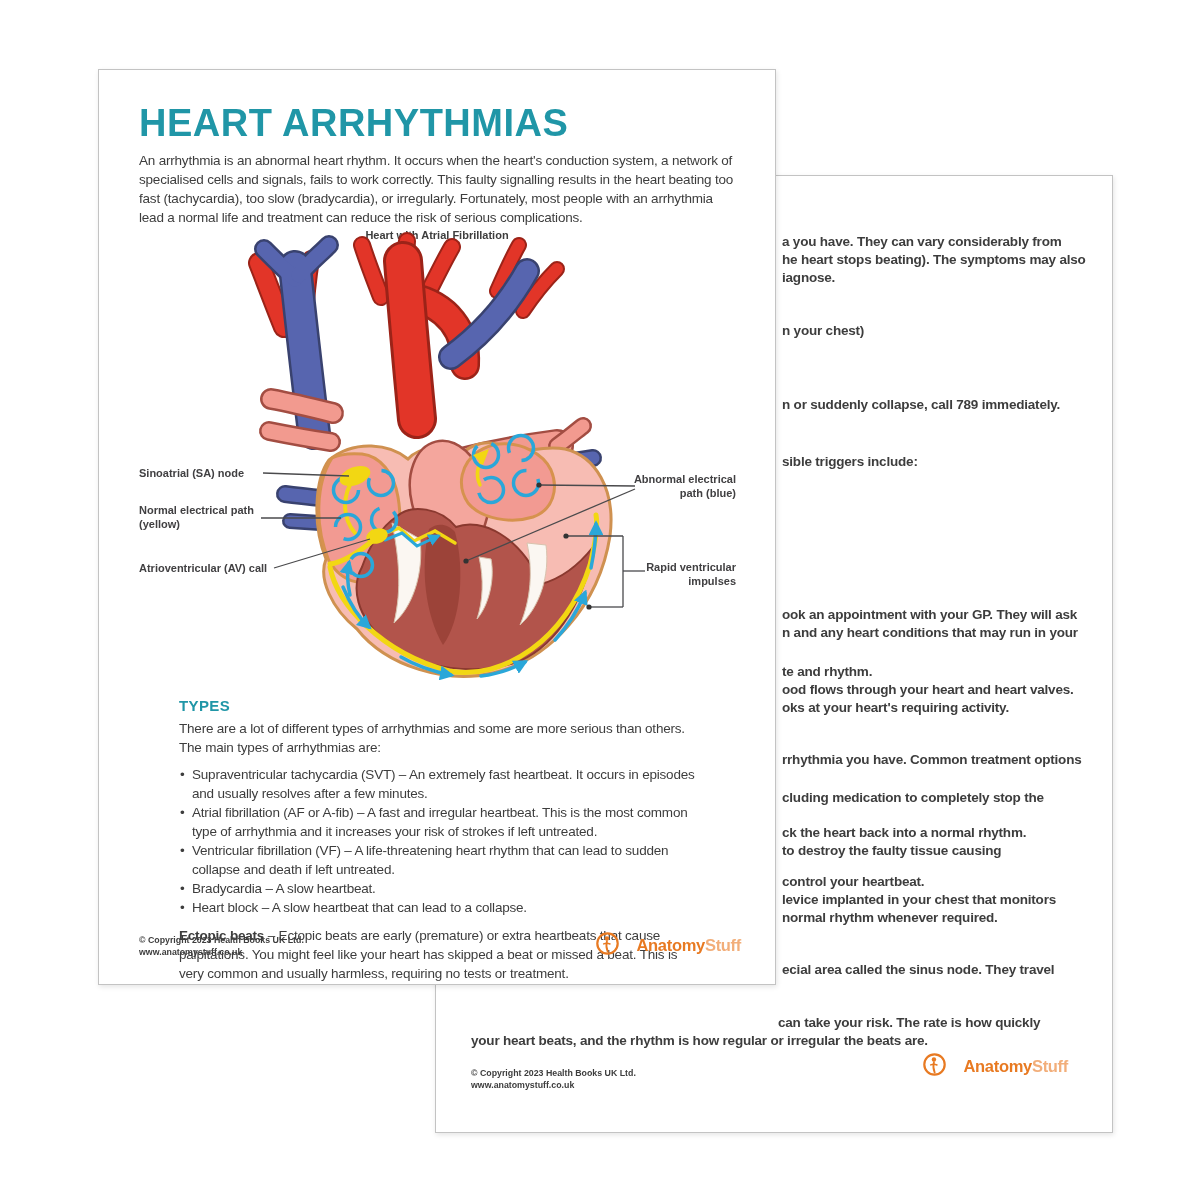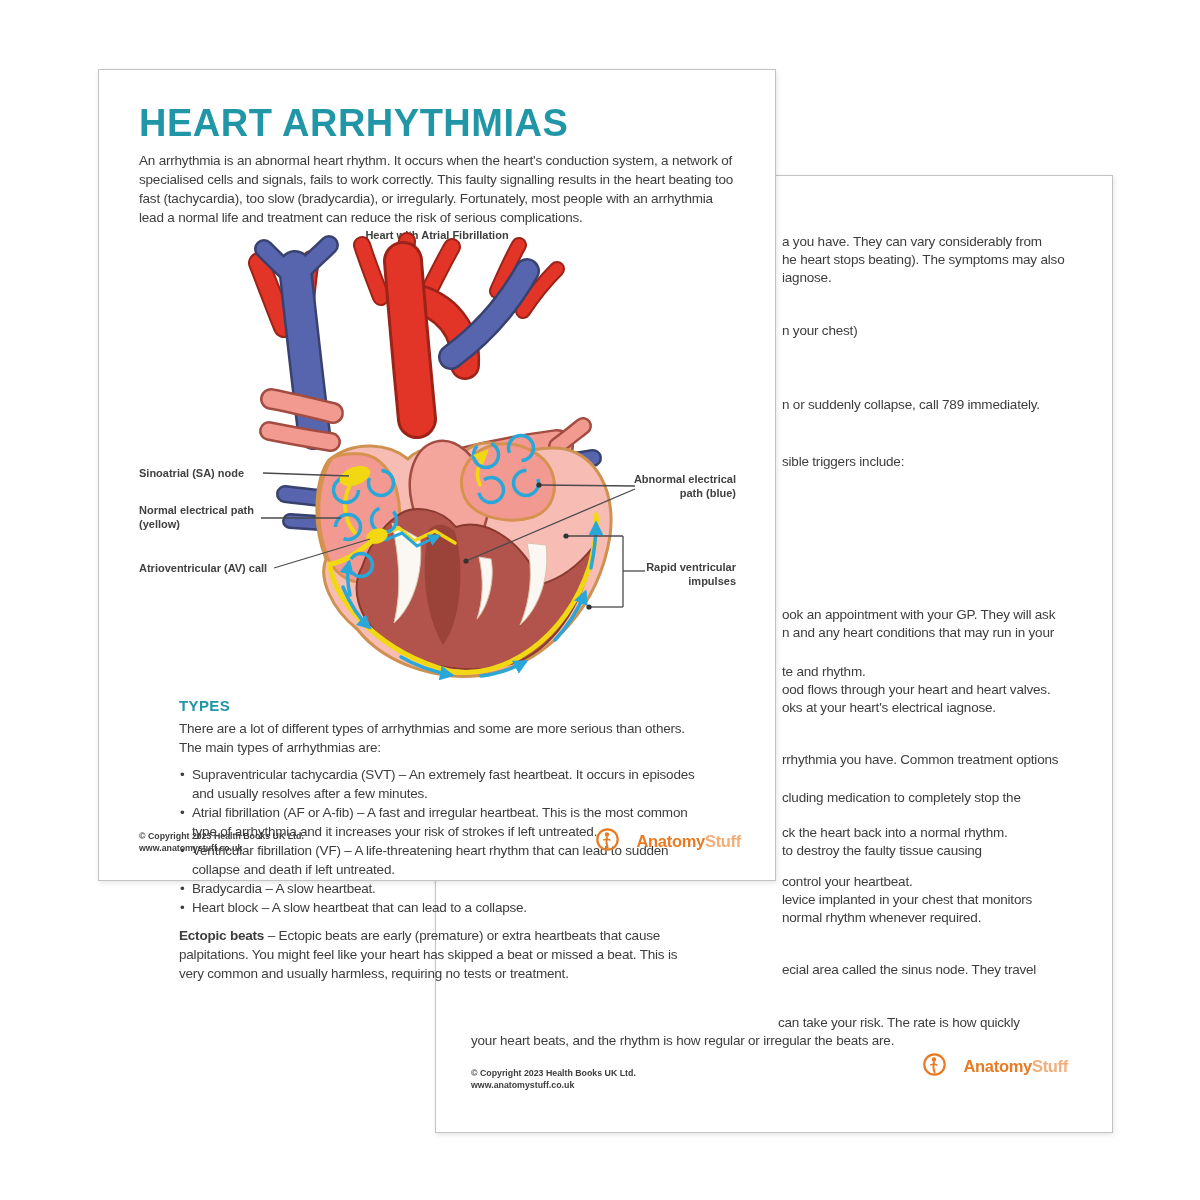"HEART ARRHYTHMIAS" .page-front { height: 812px -> 916px }
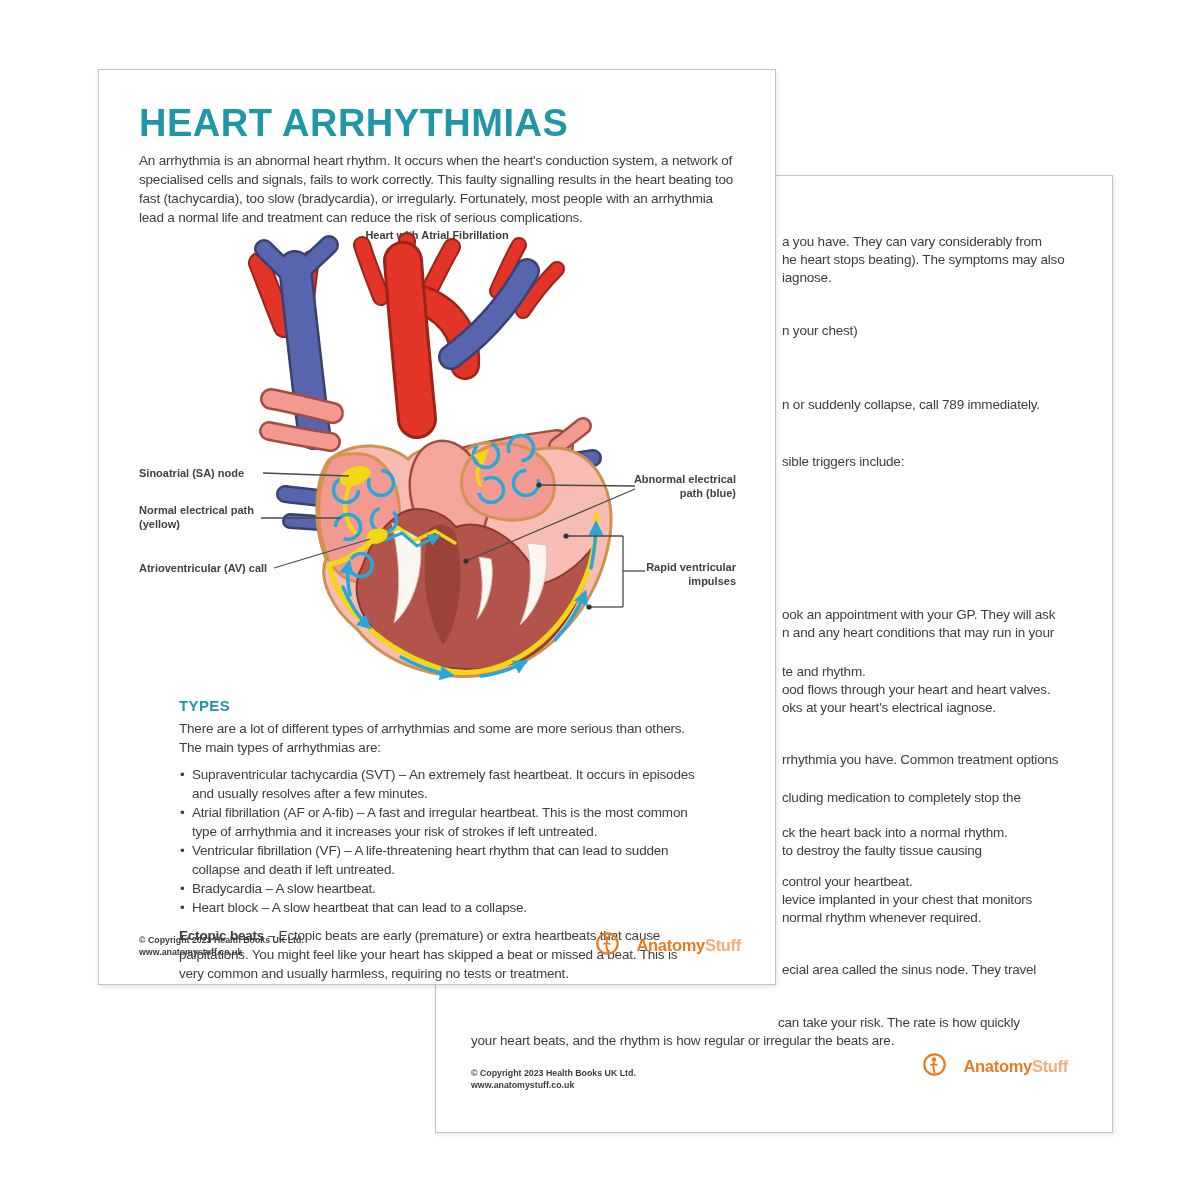"a you have. They can" .frag { font-weight: none -> bold }
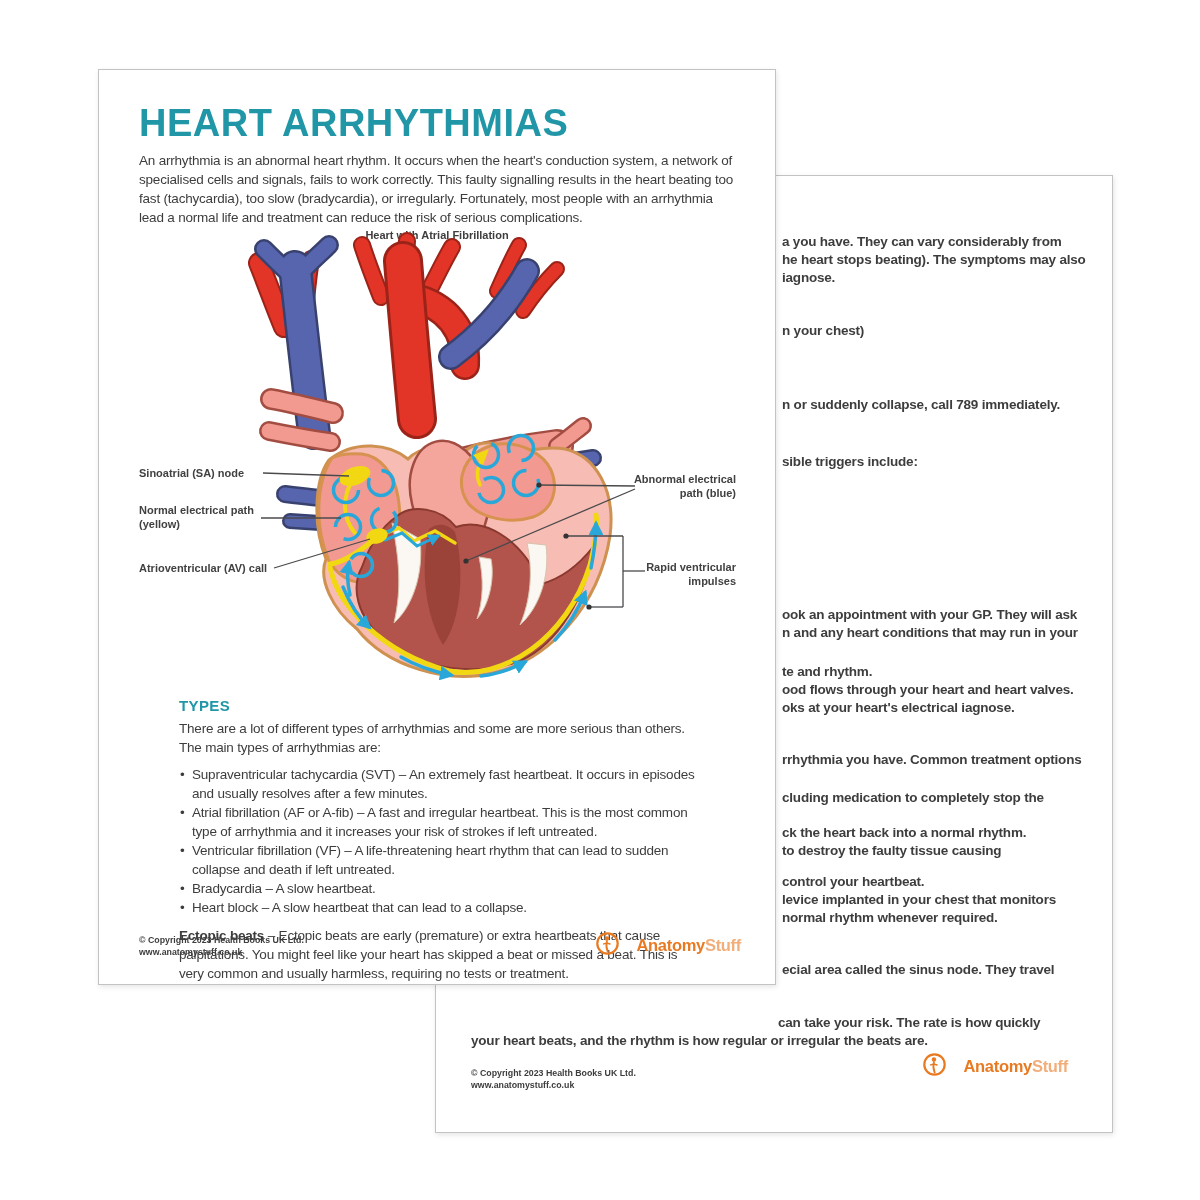"oks at your heart's electrical" div.frag { text: electrical iagnose -> requiring activity }
